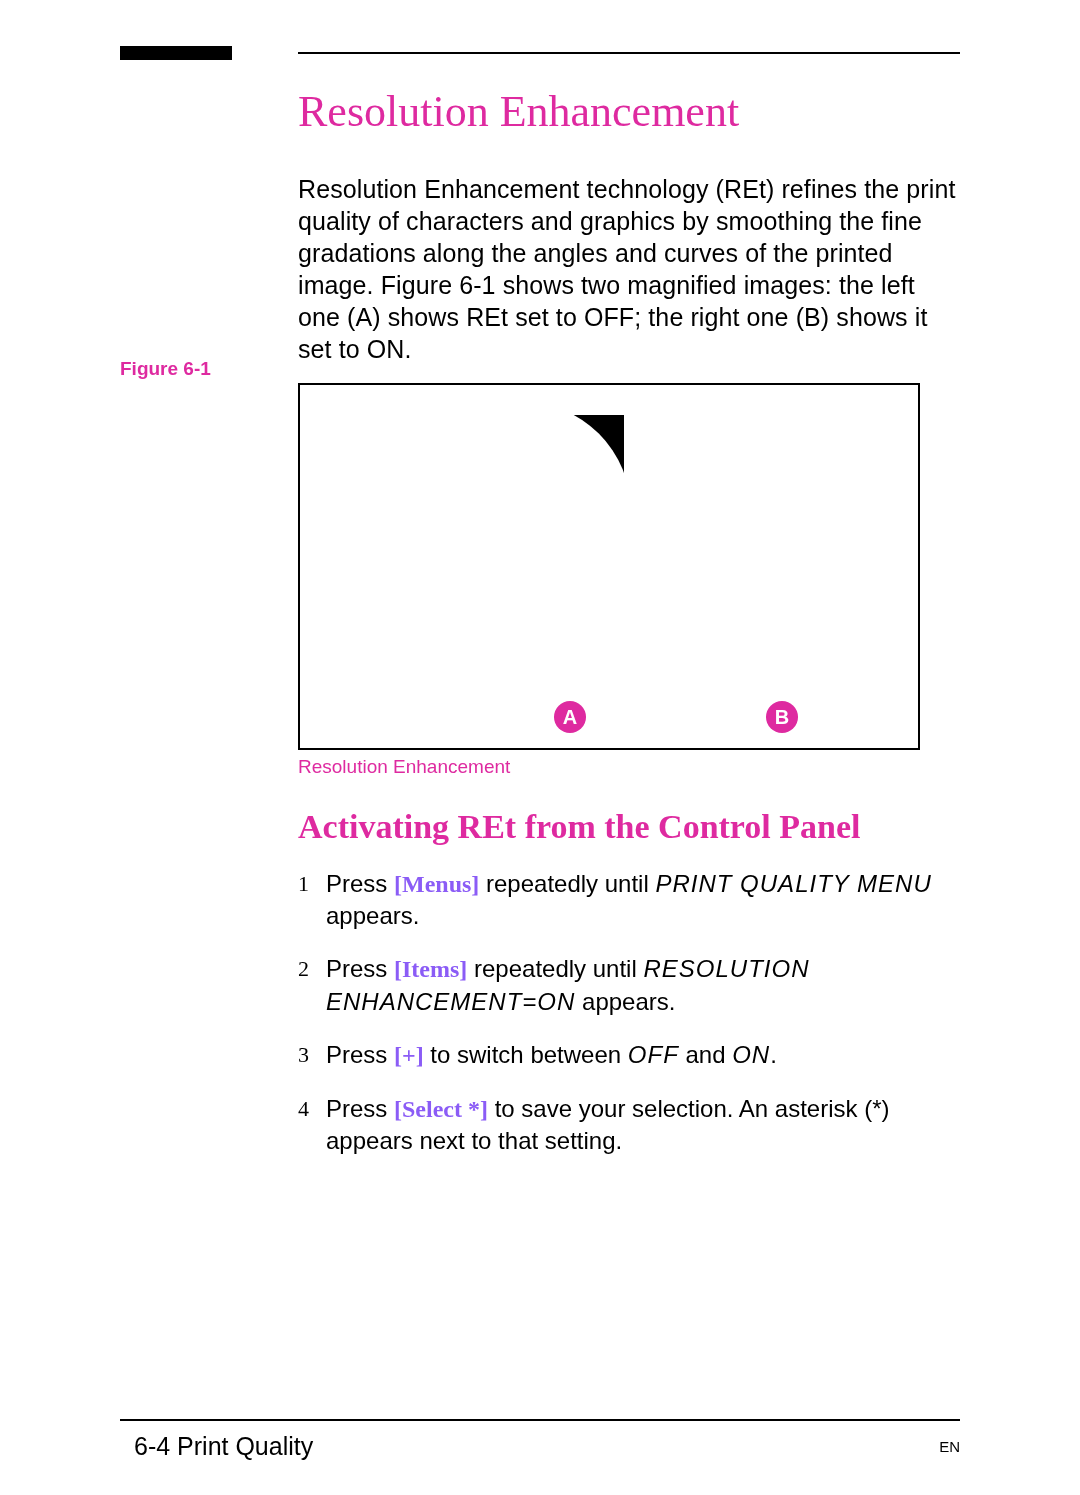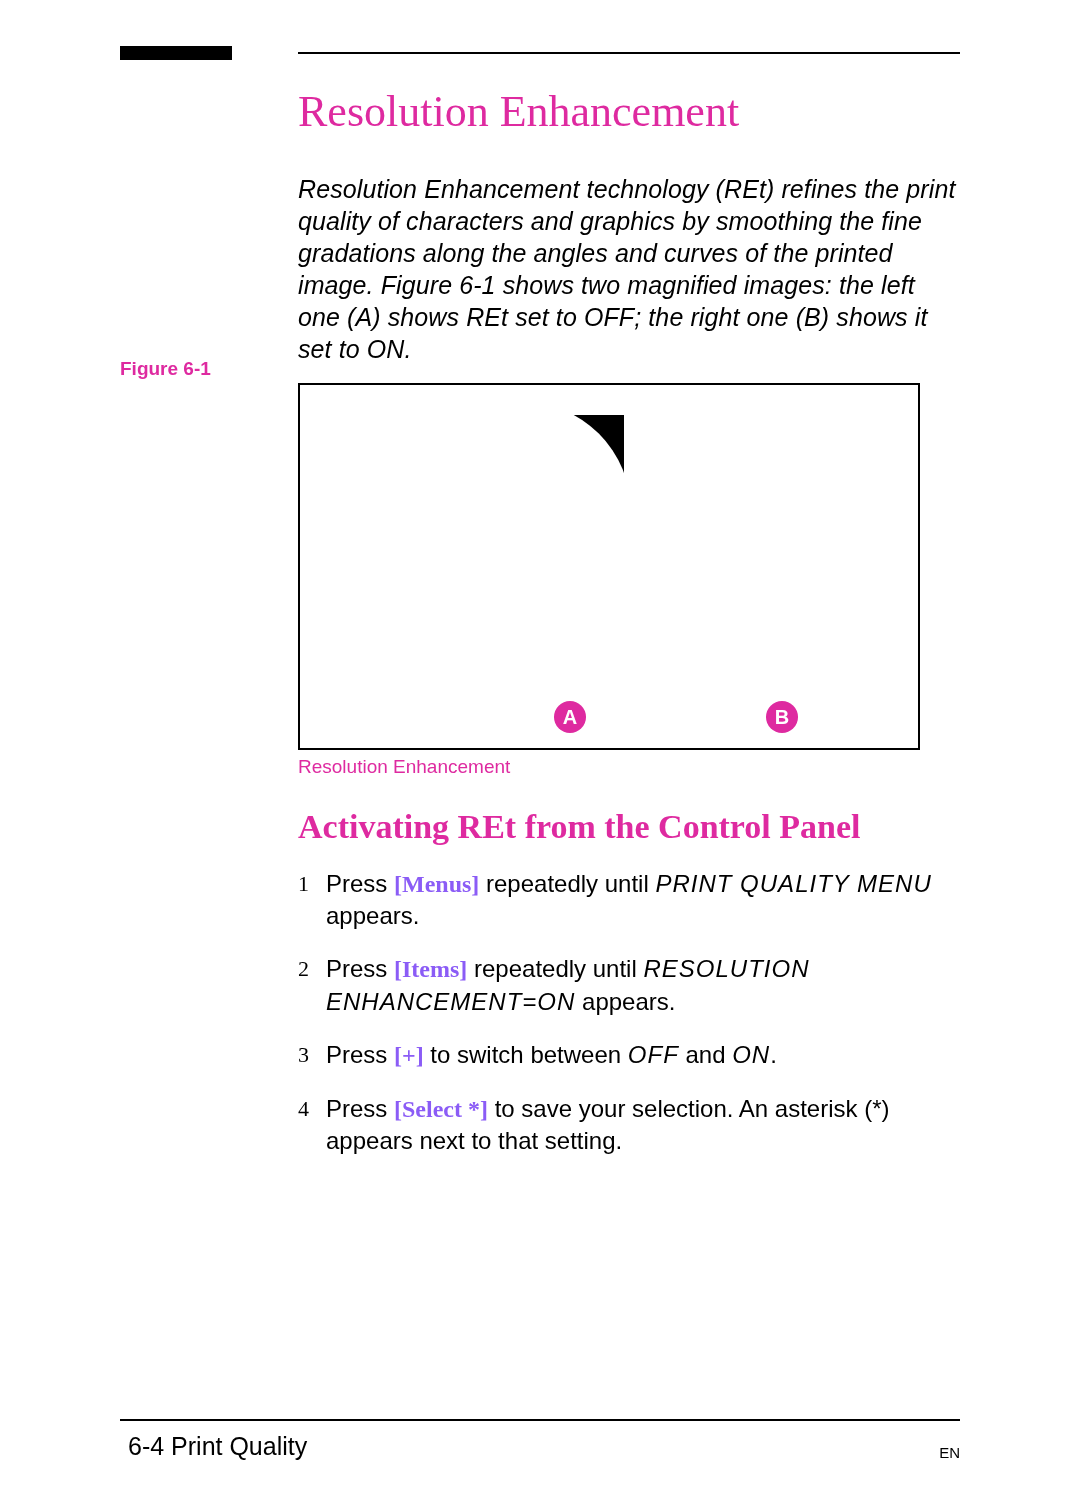"Resolution Enhancement technology (REt)" .body-text { font-style: italic -> none }
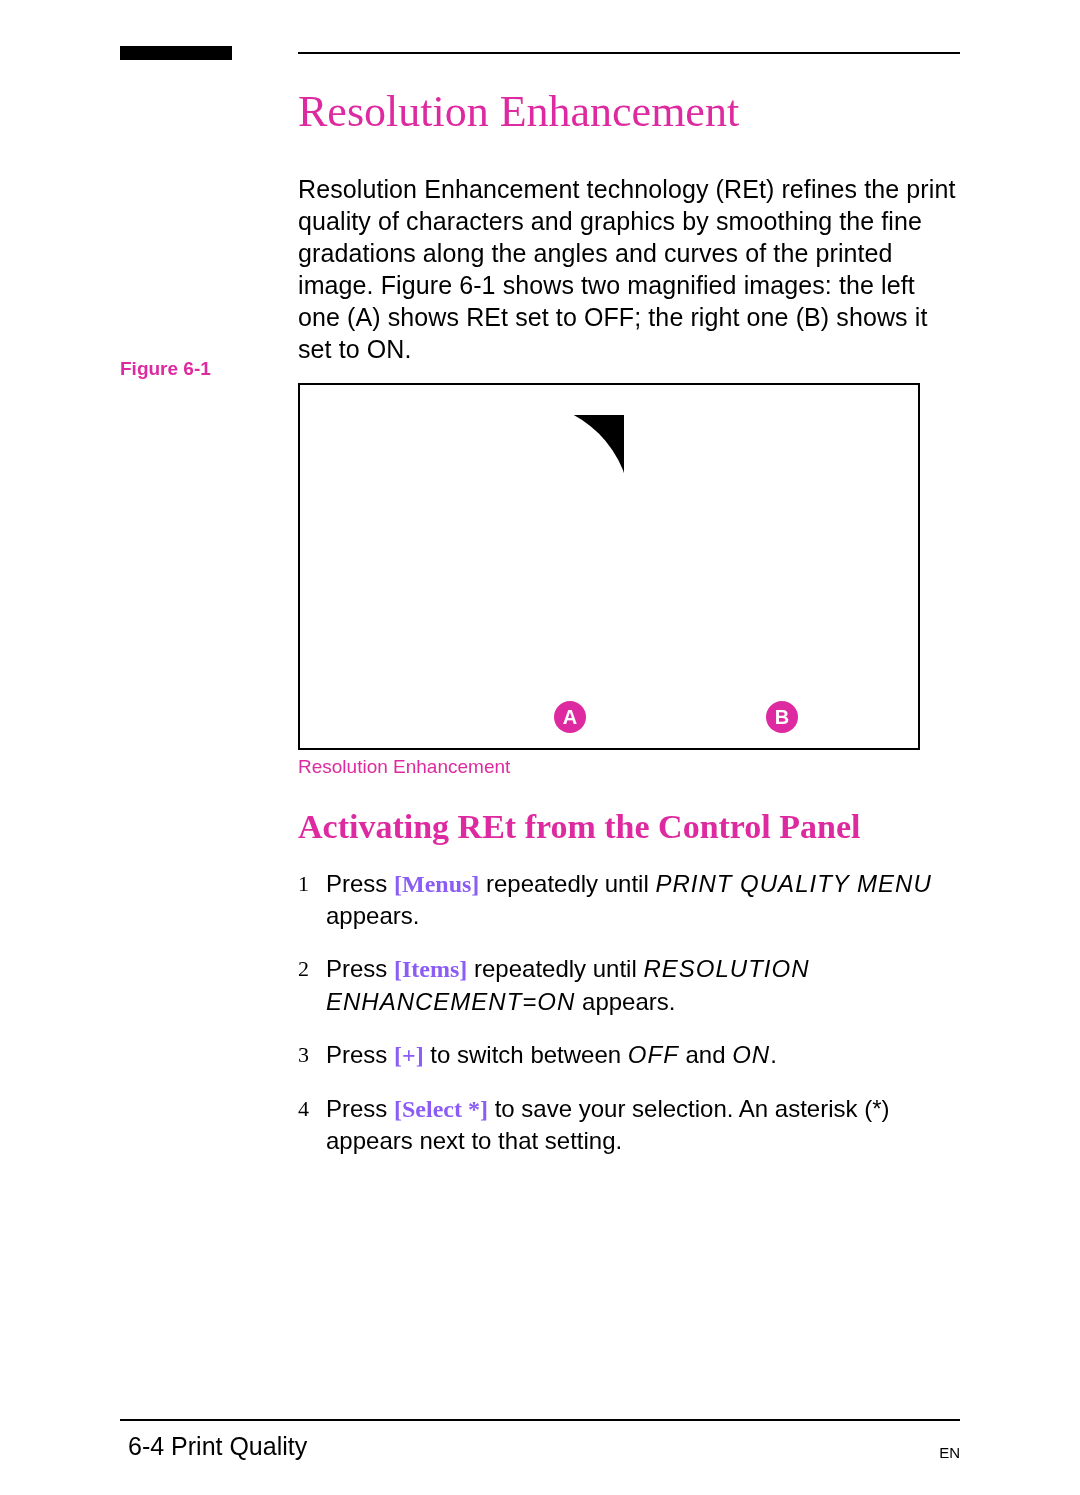"6-4 Print Quality" .footer { align-items: flex-end -> center; left: 128px -> 134px }
